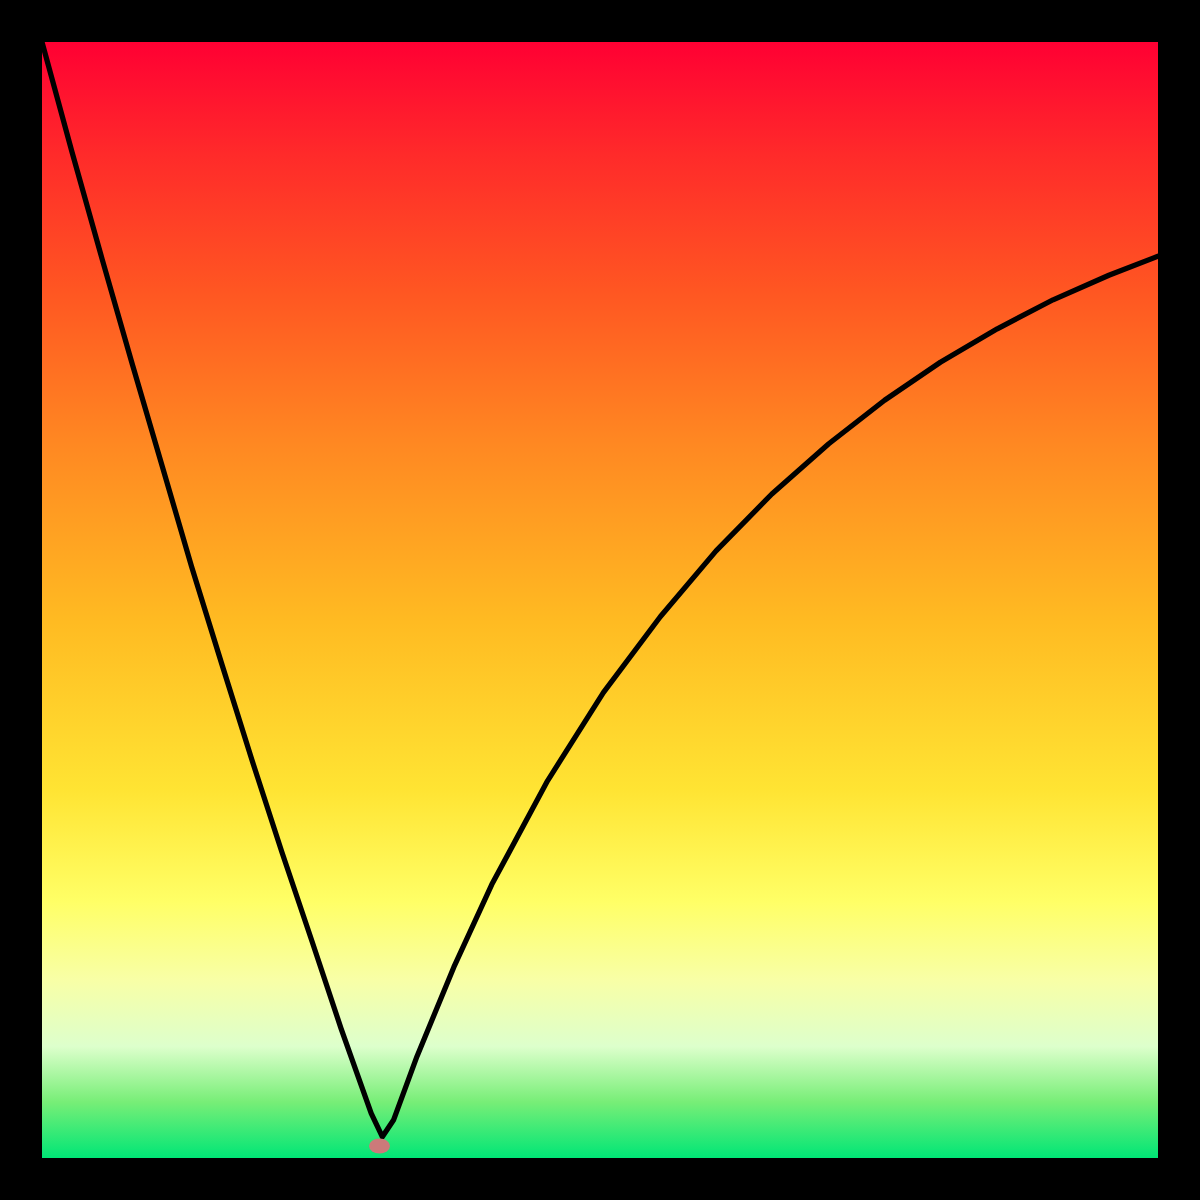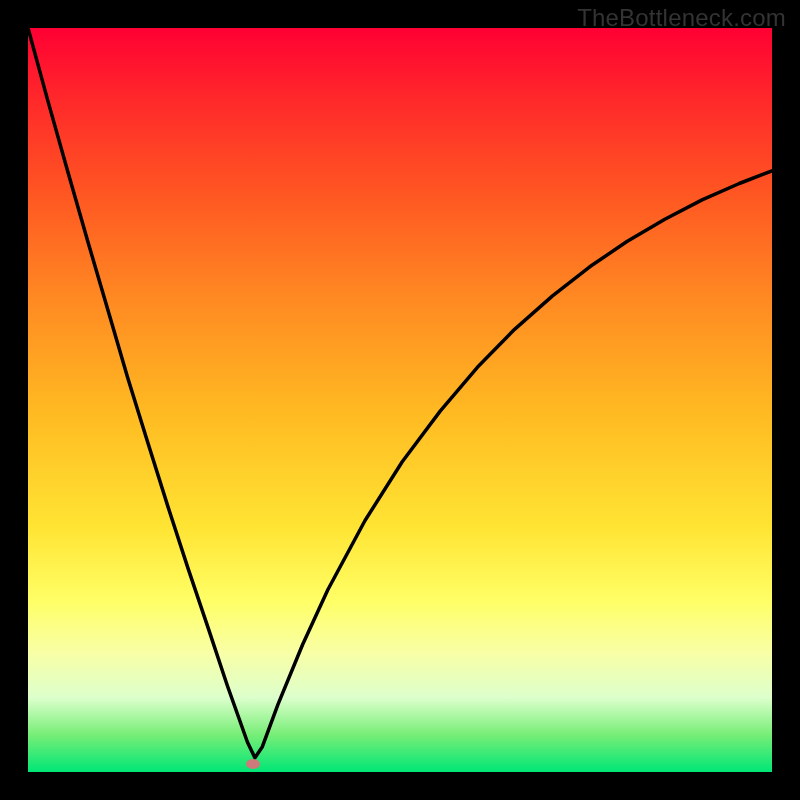"TheBottleneck.com" div.watermark { html: <div>TheBottleneck.com</div> -> none }
